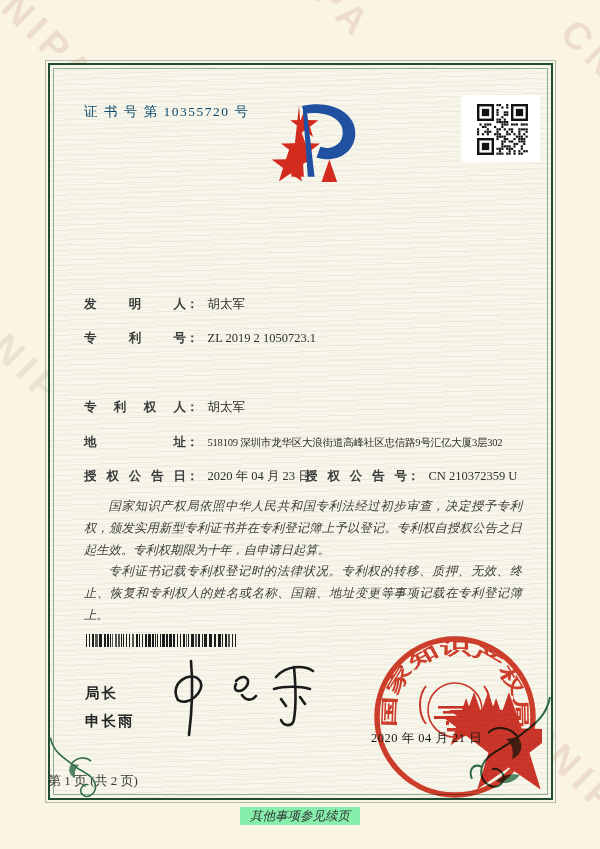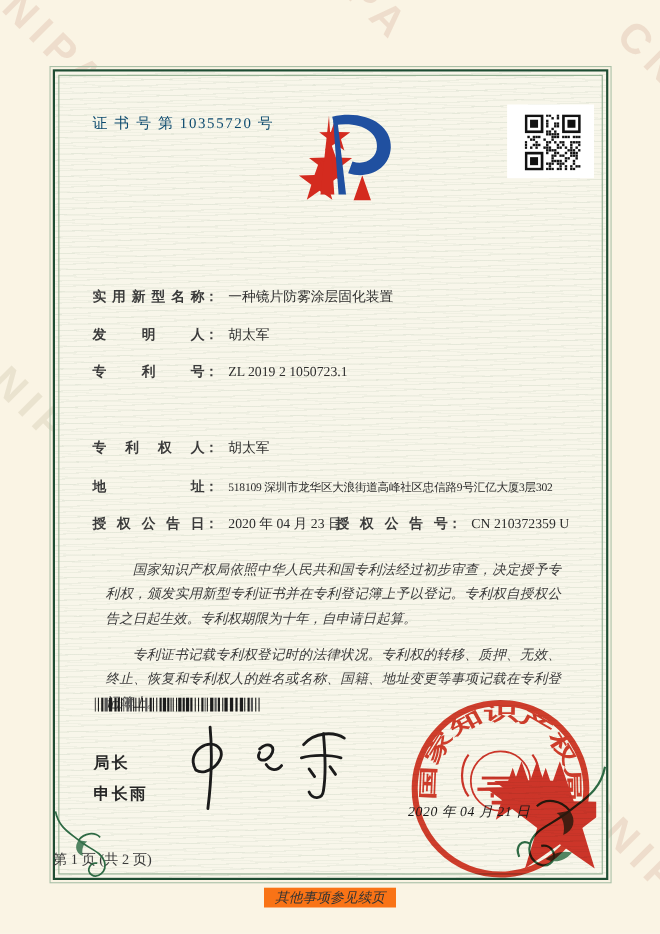"实用新型名称： 一种镜片防雾涂层固化装置" div.abs { html: <div> <span>实用新型名称</span><span>：</span><span>一种镜片防雾涂层固化装置</span> </div> -> none }
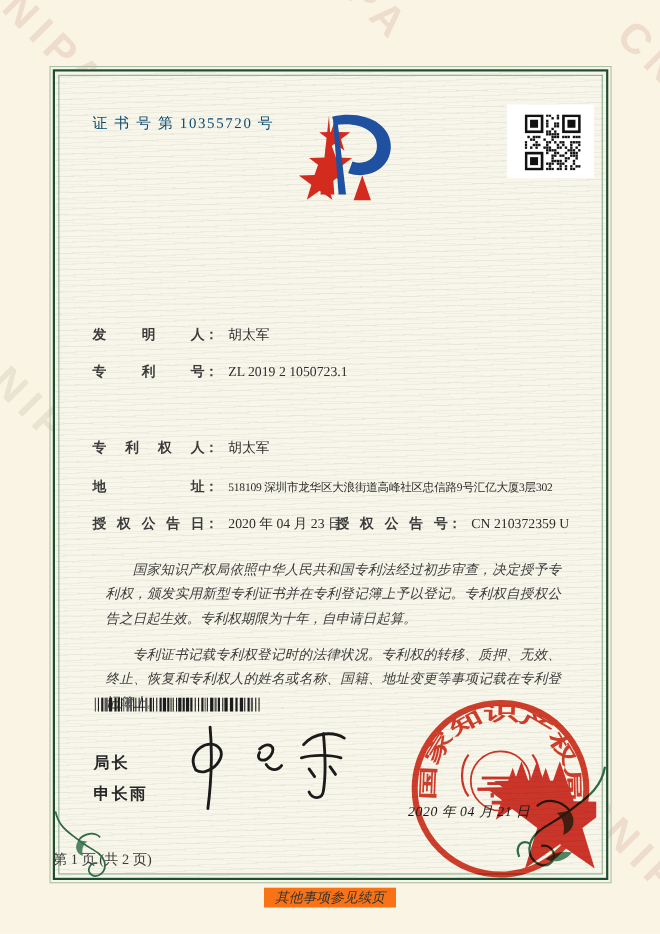"国家知识产权局依照中华人民共和国专利法经过初步审查，决定授予专利权，颁发实用新型" .paras p { margin: 12px -> 0 }
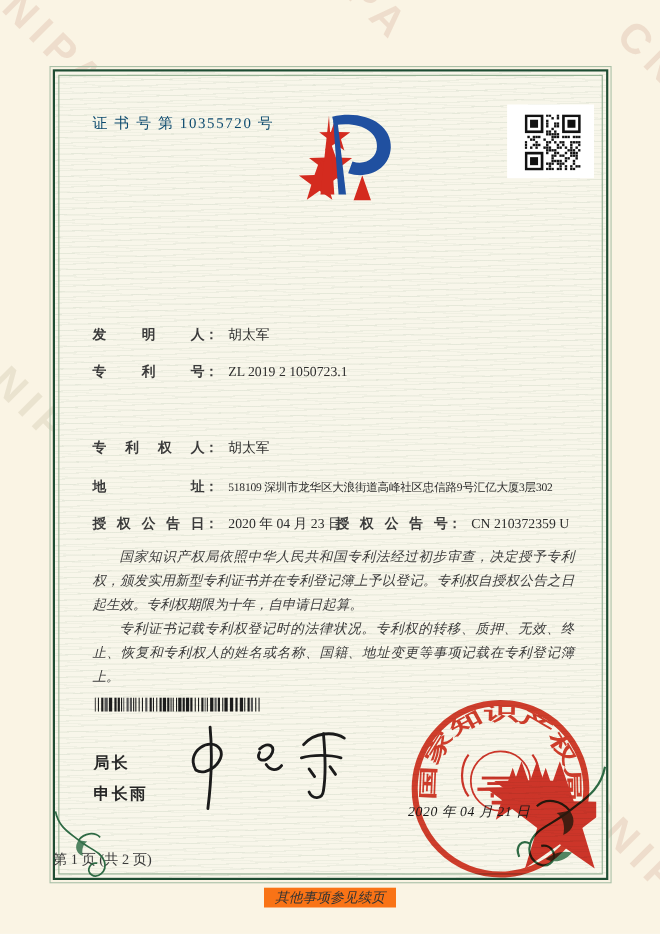"2020 年 04 月 21" .seal-date { font-style: italic -> none }
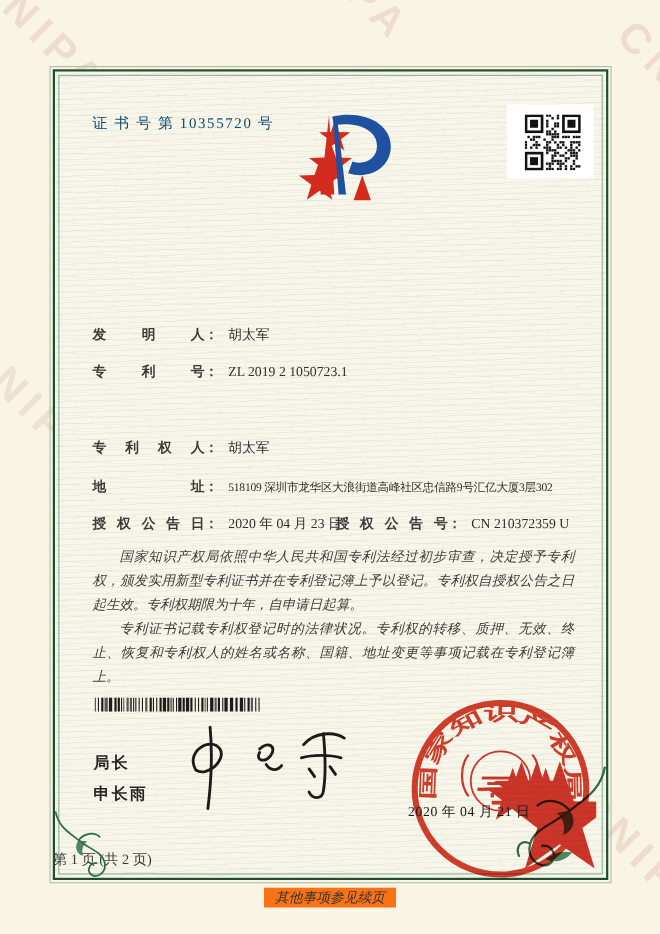"其他事项参见续页" .cont-note span { background: #f97316 -> #86efac }
